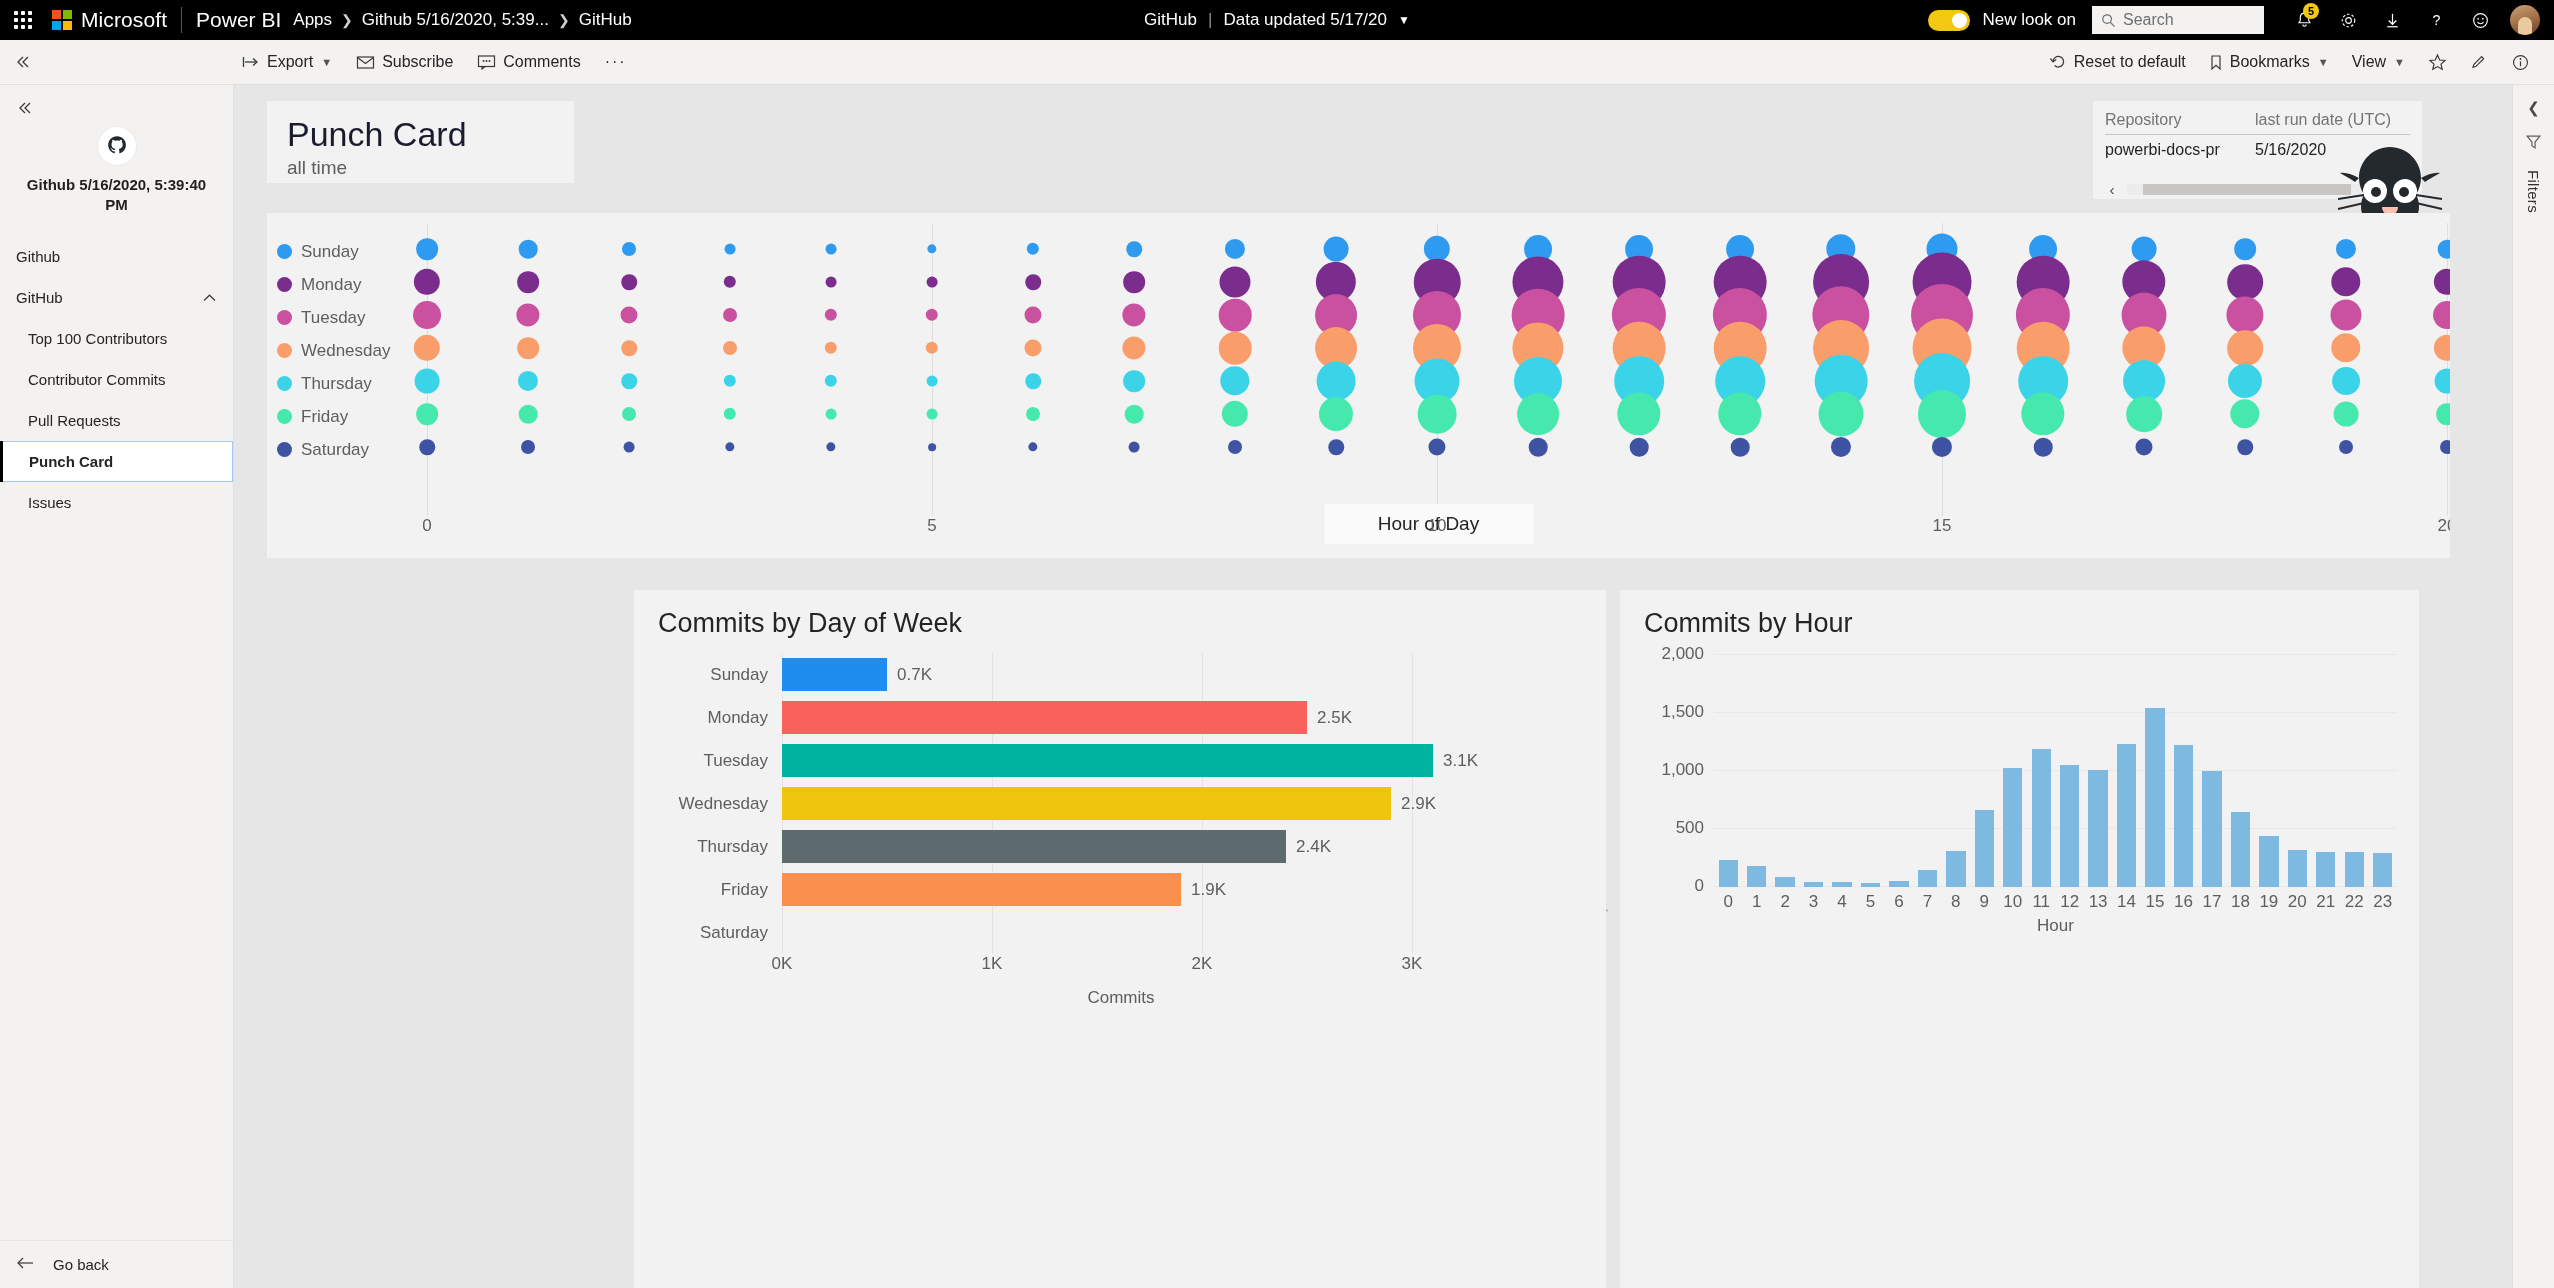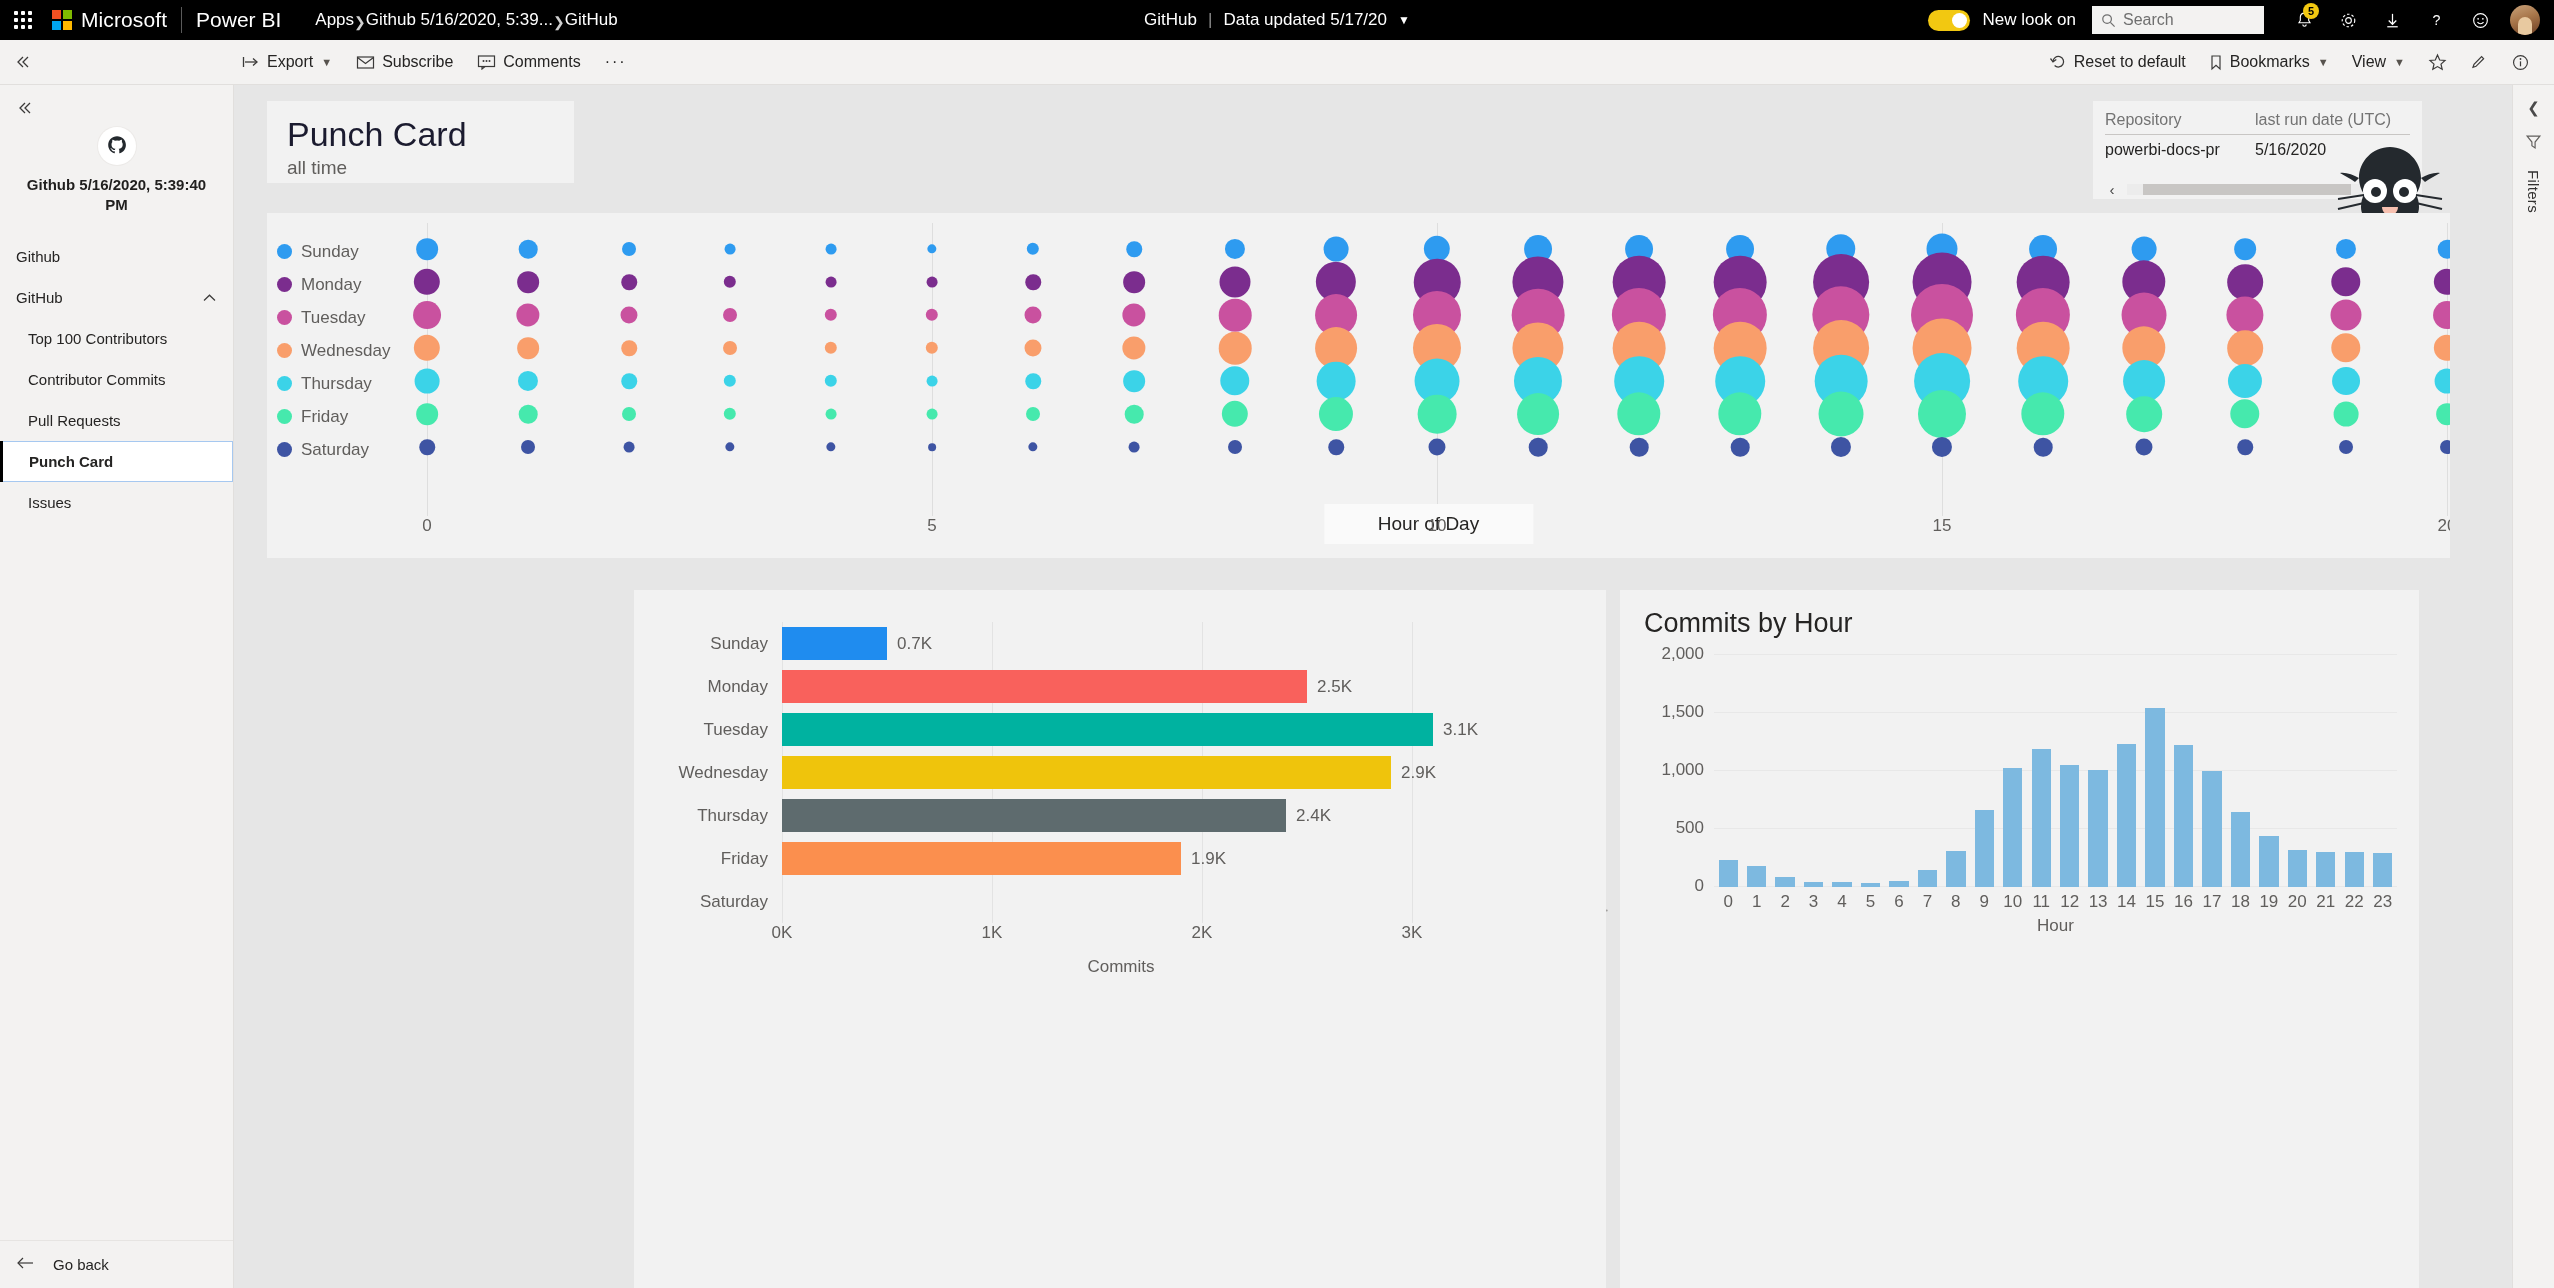"Apps" .crumbs { align-items: flex-end -> center; gap: none -> 9px; margin-left: 34px -> 12px }
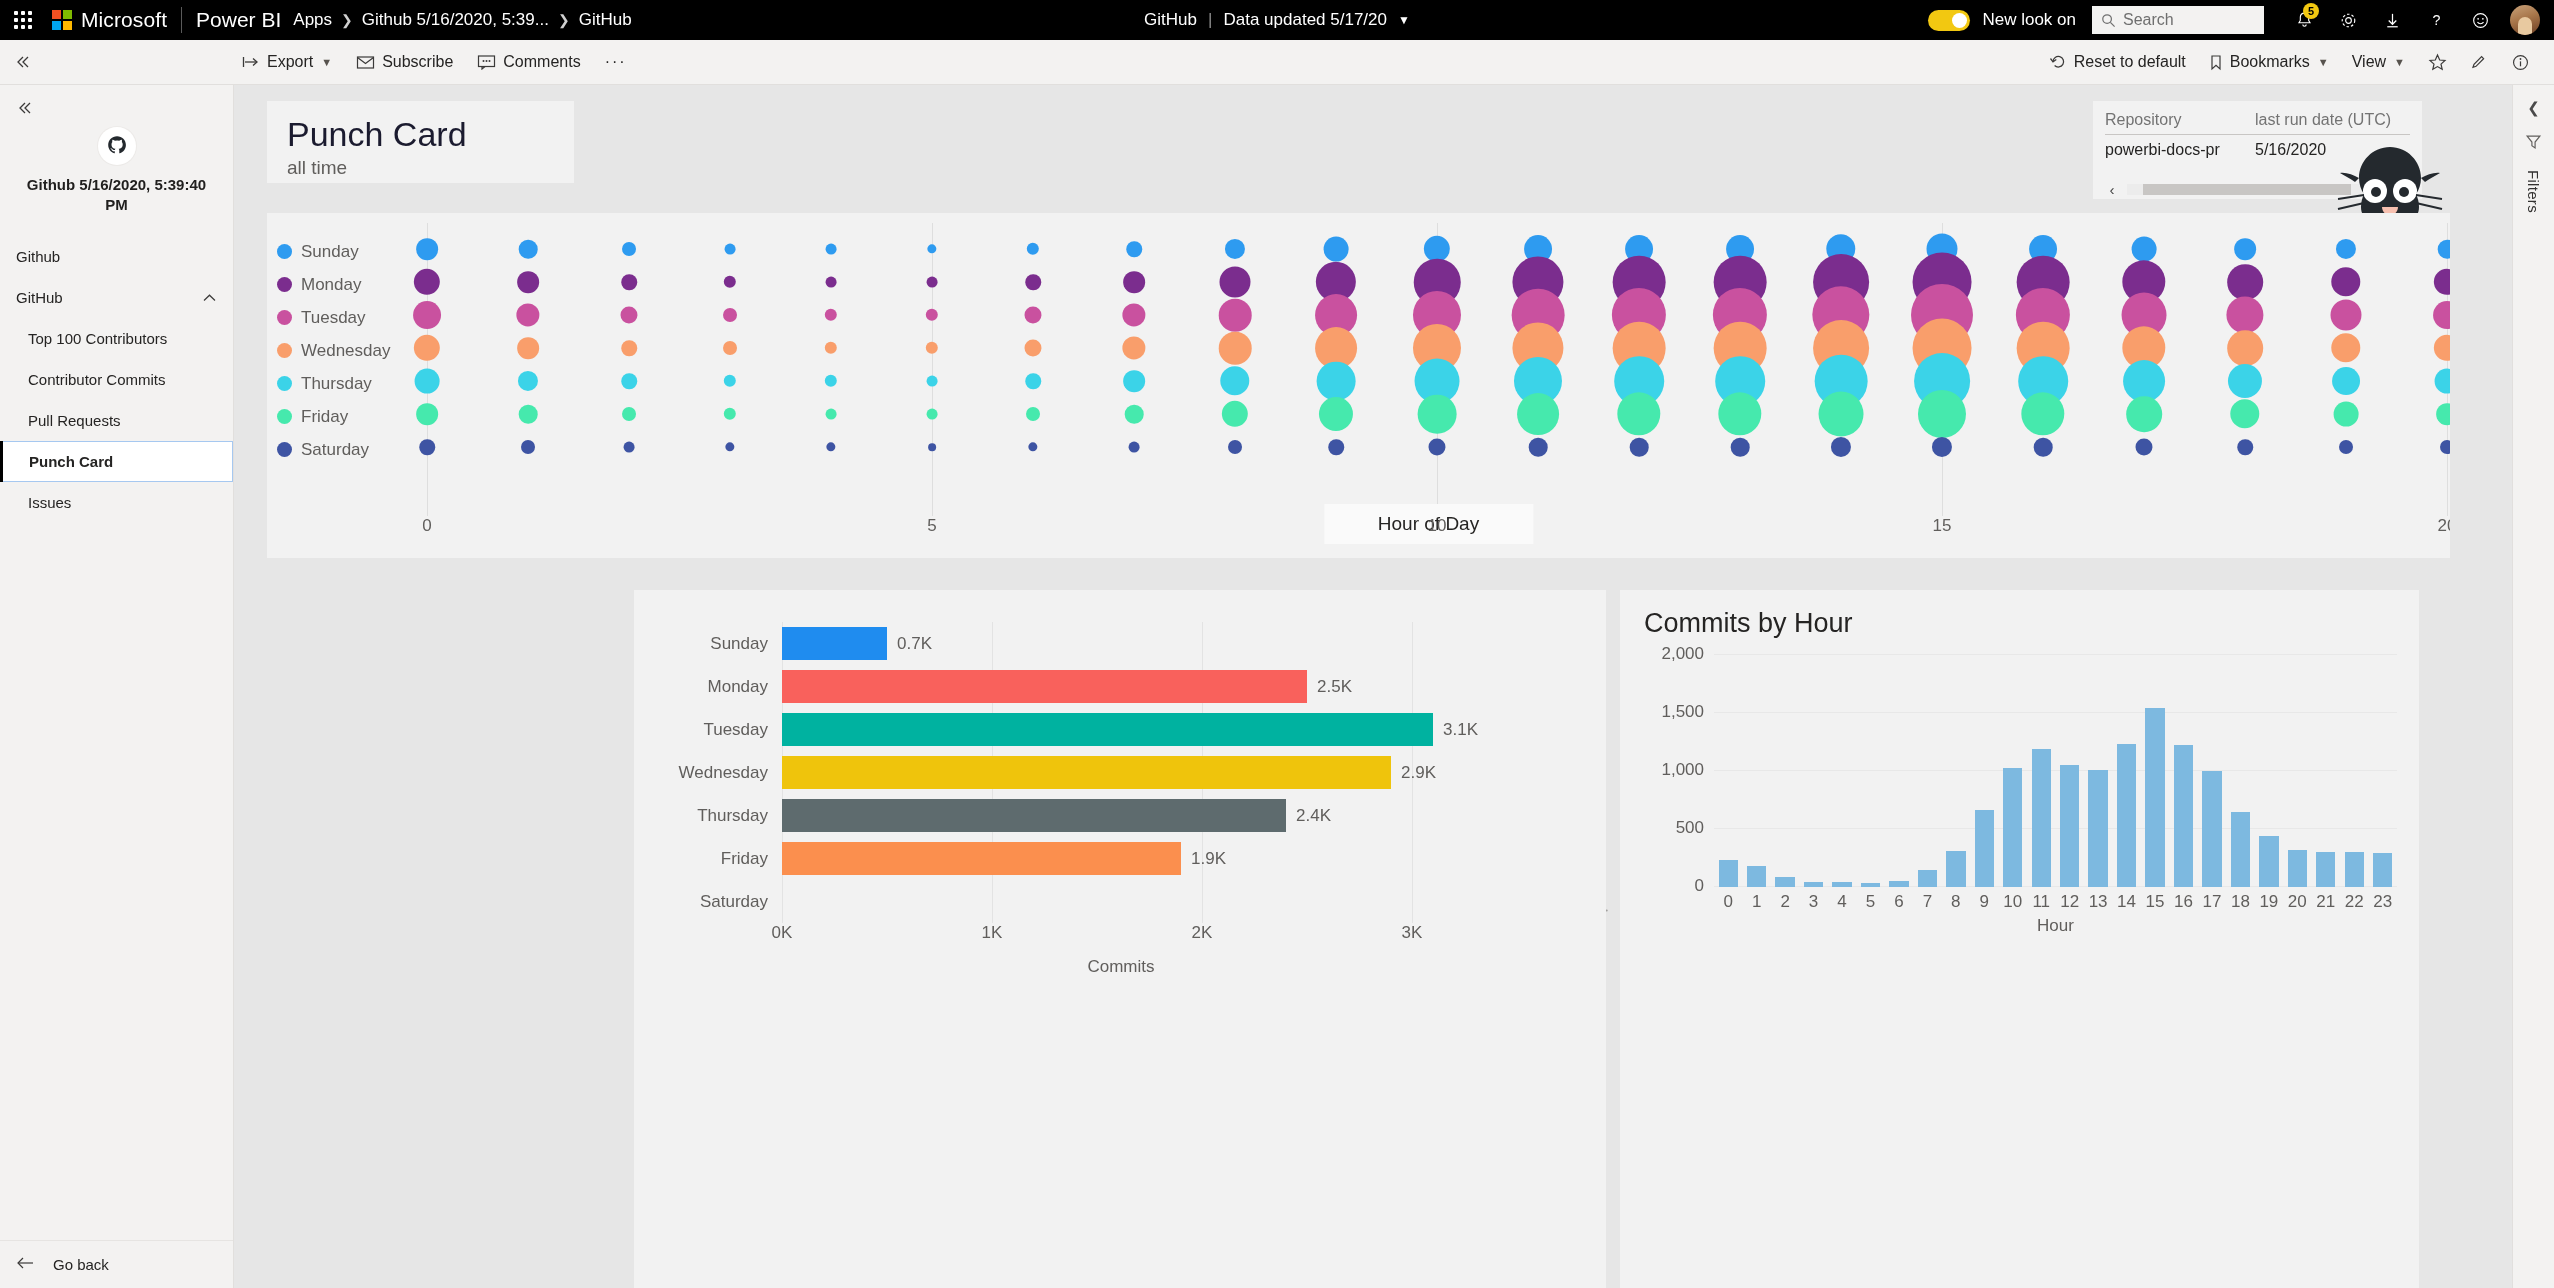"Commits by Day of Week" div.vtitle { html: none -> <div>Commits by Day of Week</div> }
